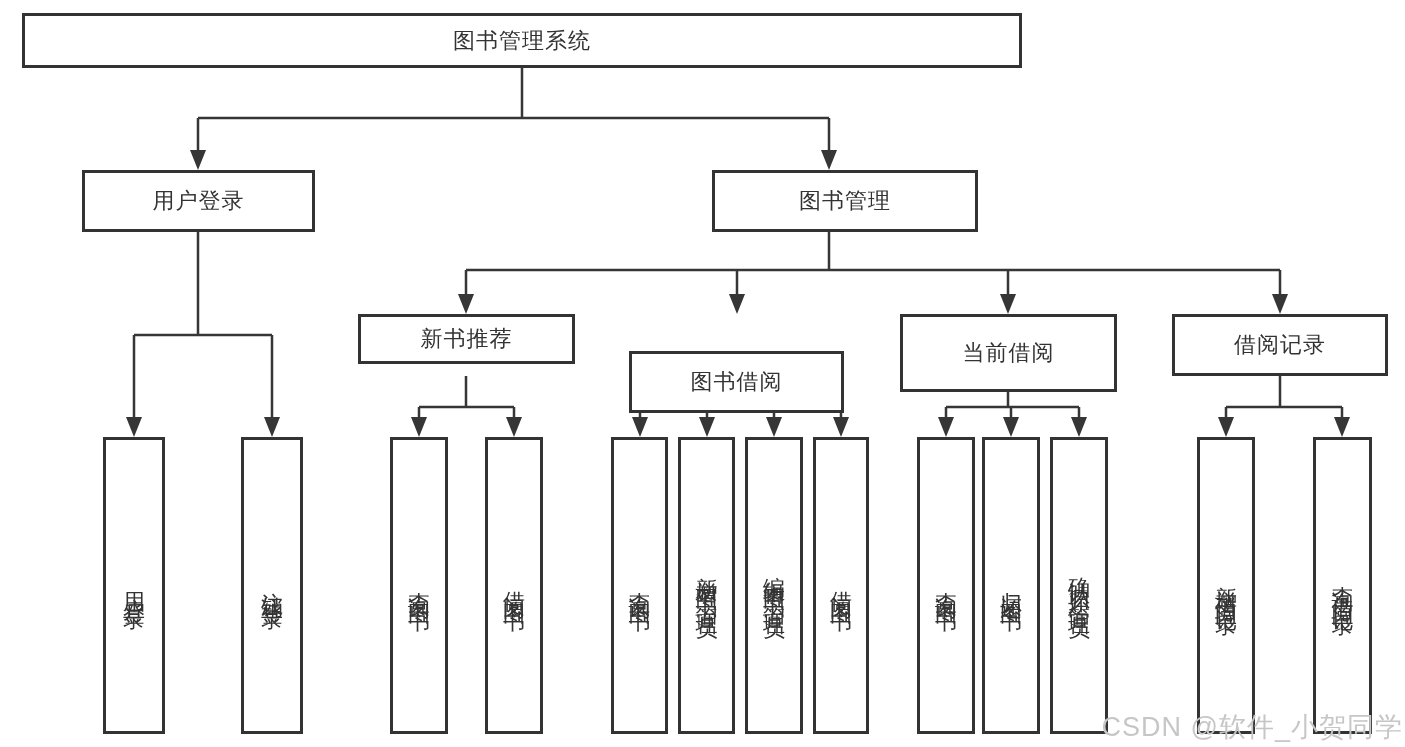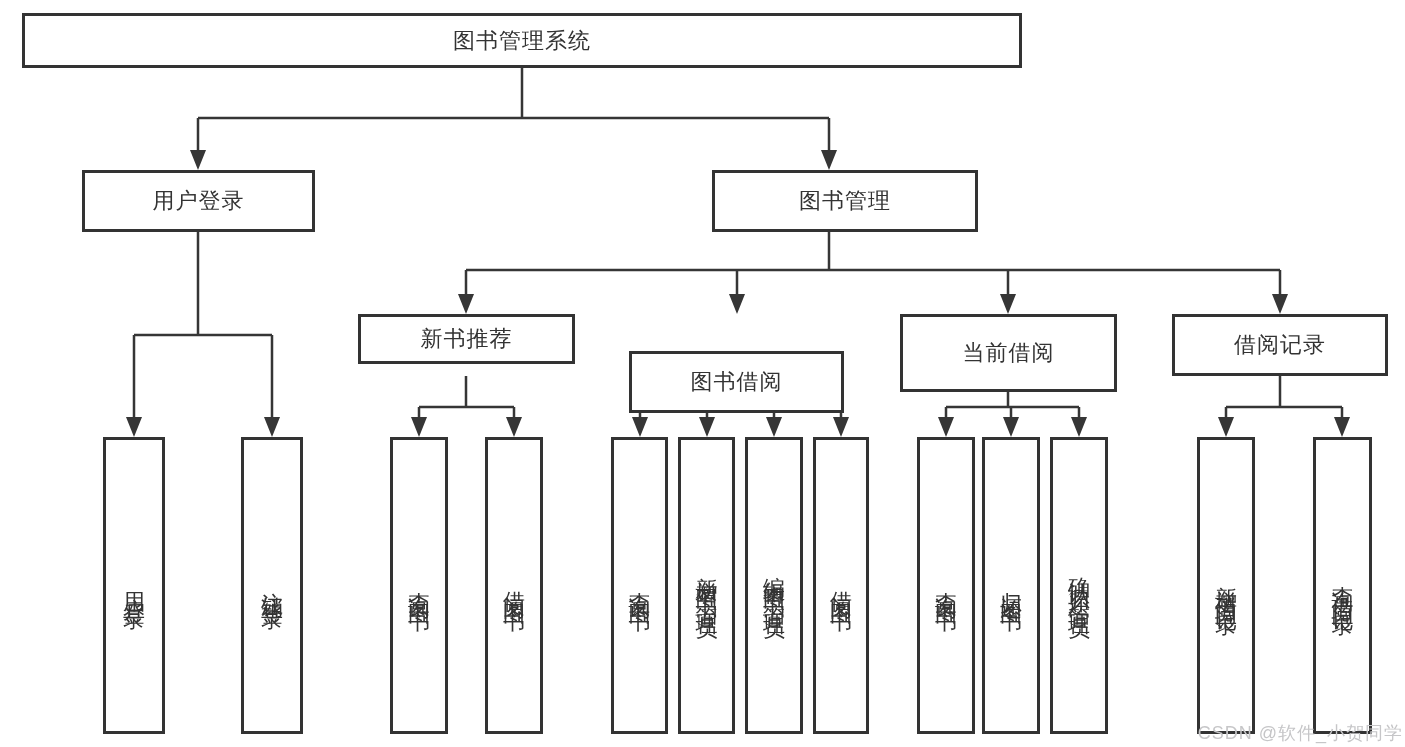"CSDN @软件_小贺同学" .watermark { font-size: 18px -> 27px }
